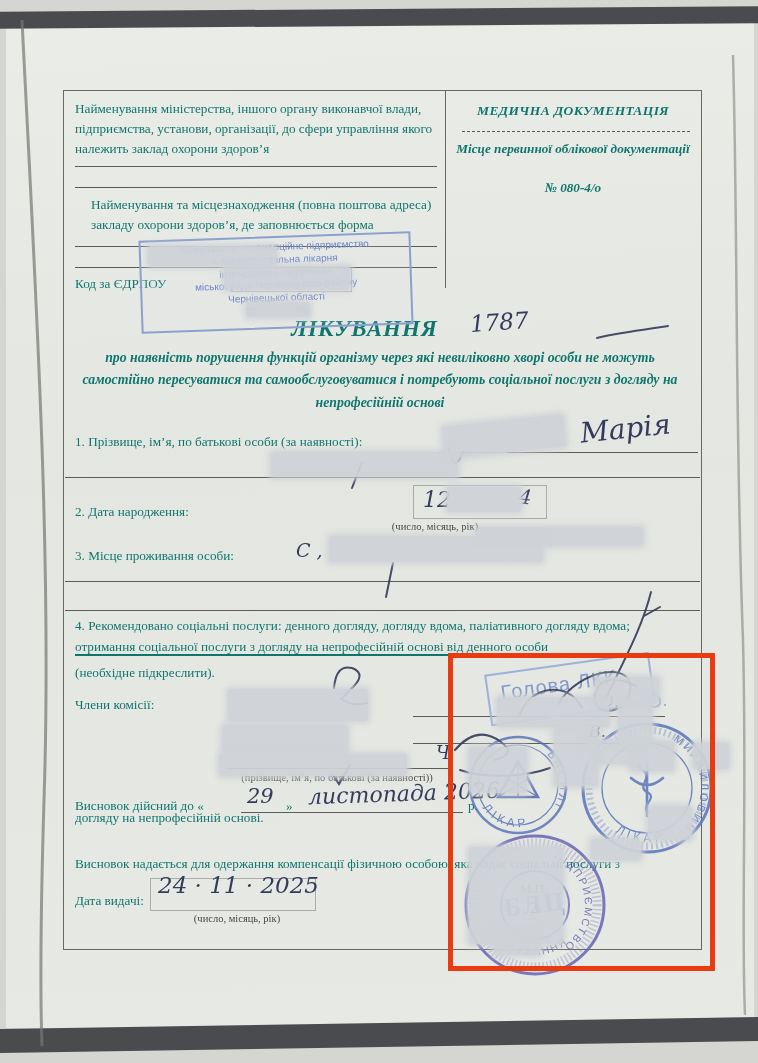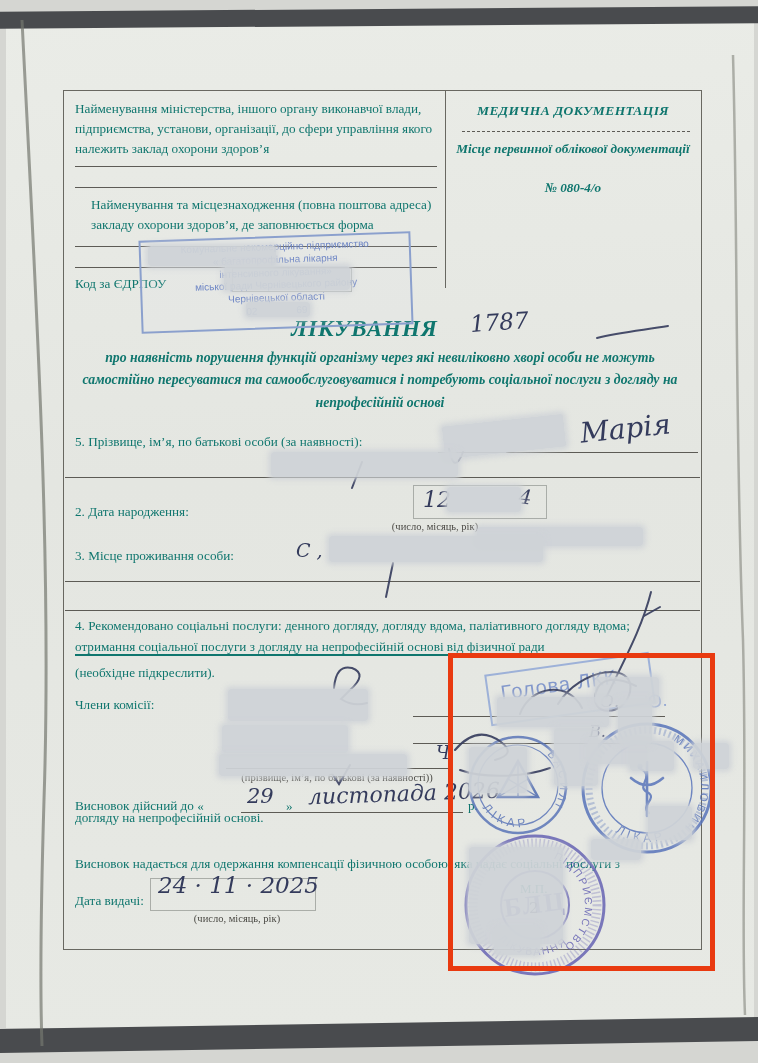"5. Прізвище, ім’я, по батькові" div.t { text: 5 -> 1 }
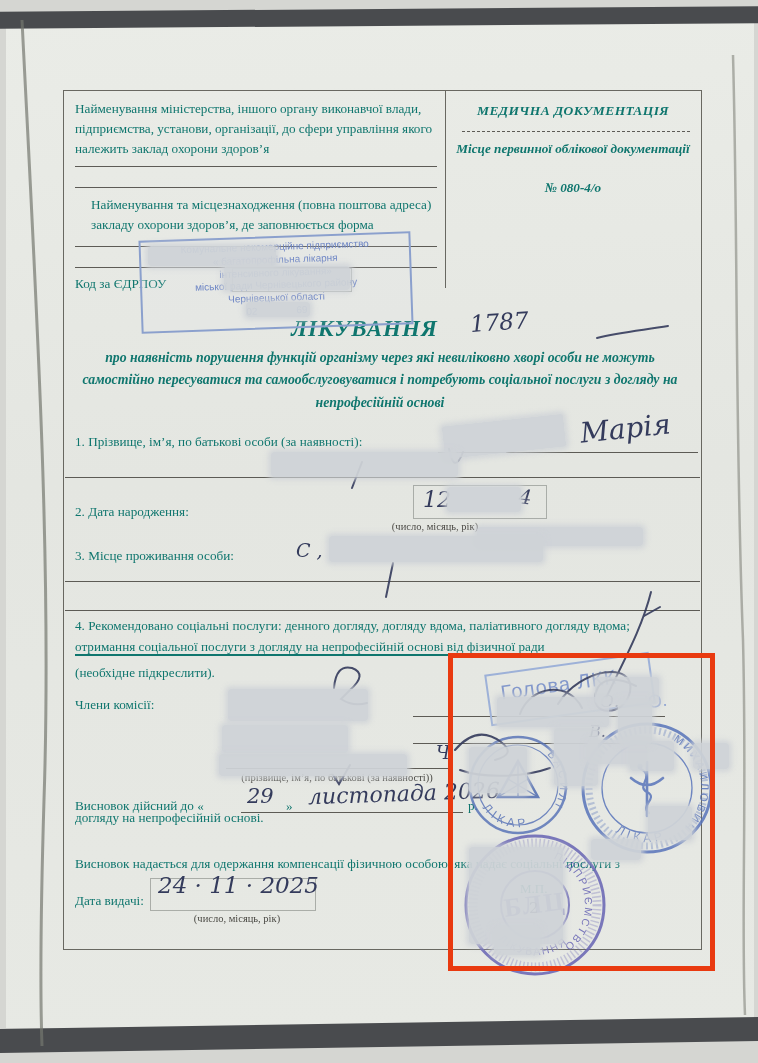"отримання соціальної послуги з догляду" span.u15 { text: фізичної ради -> денного особи }
